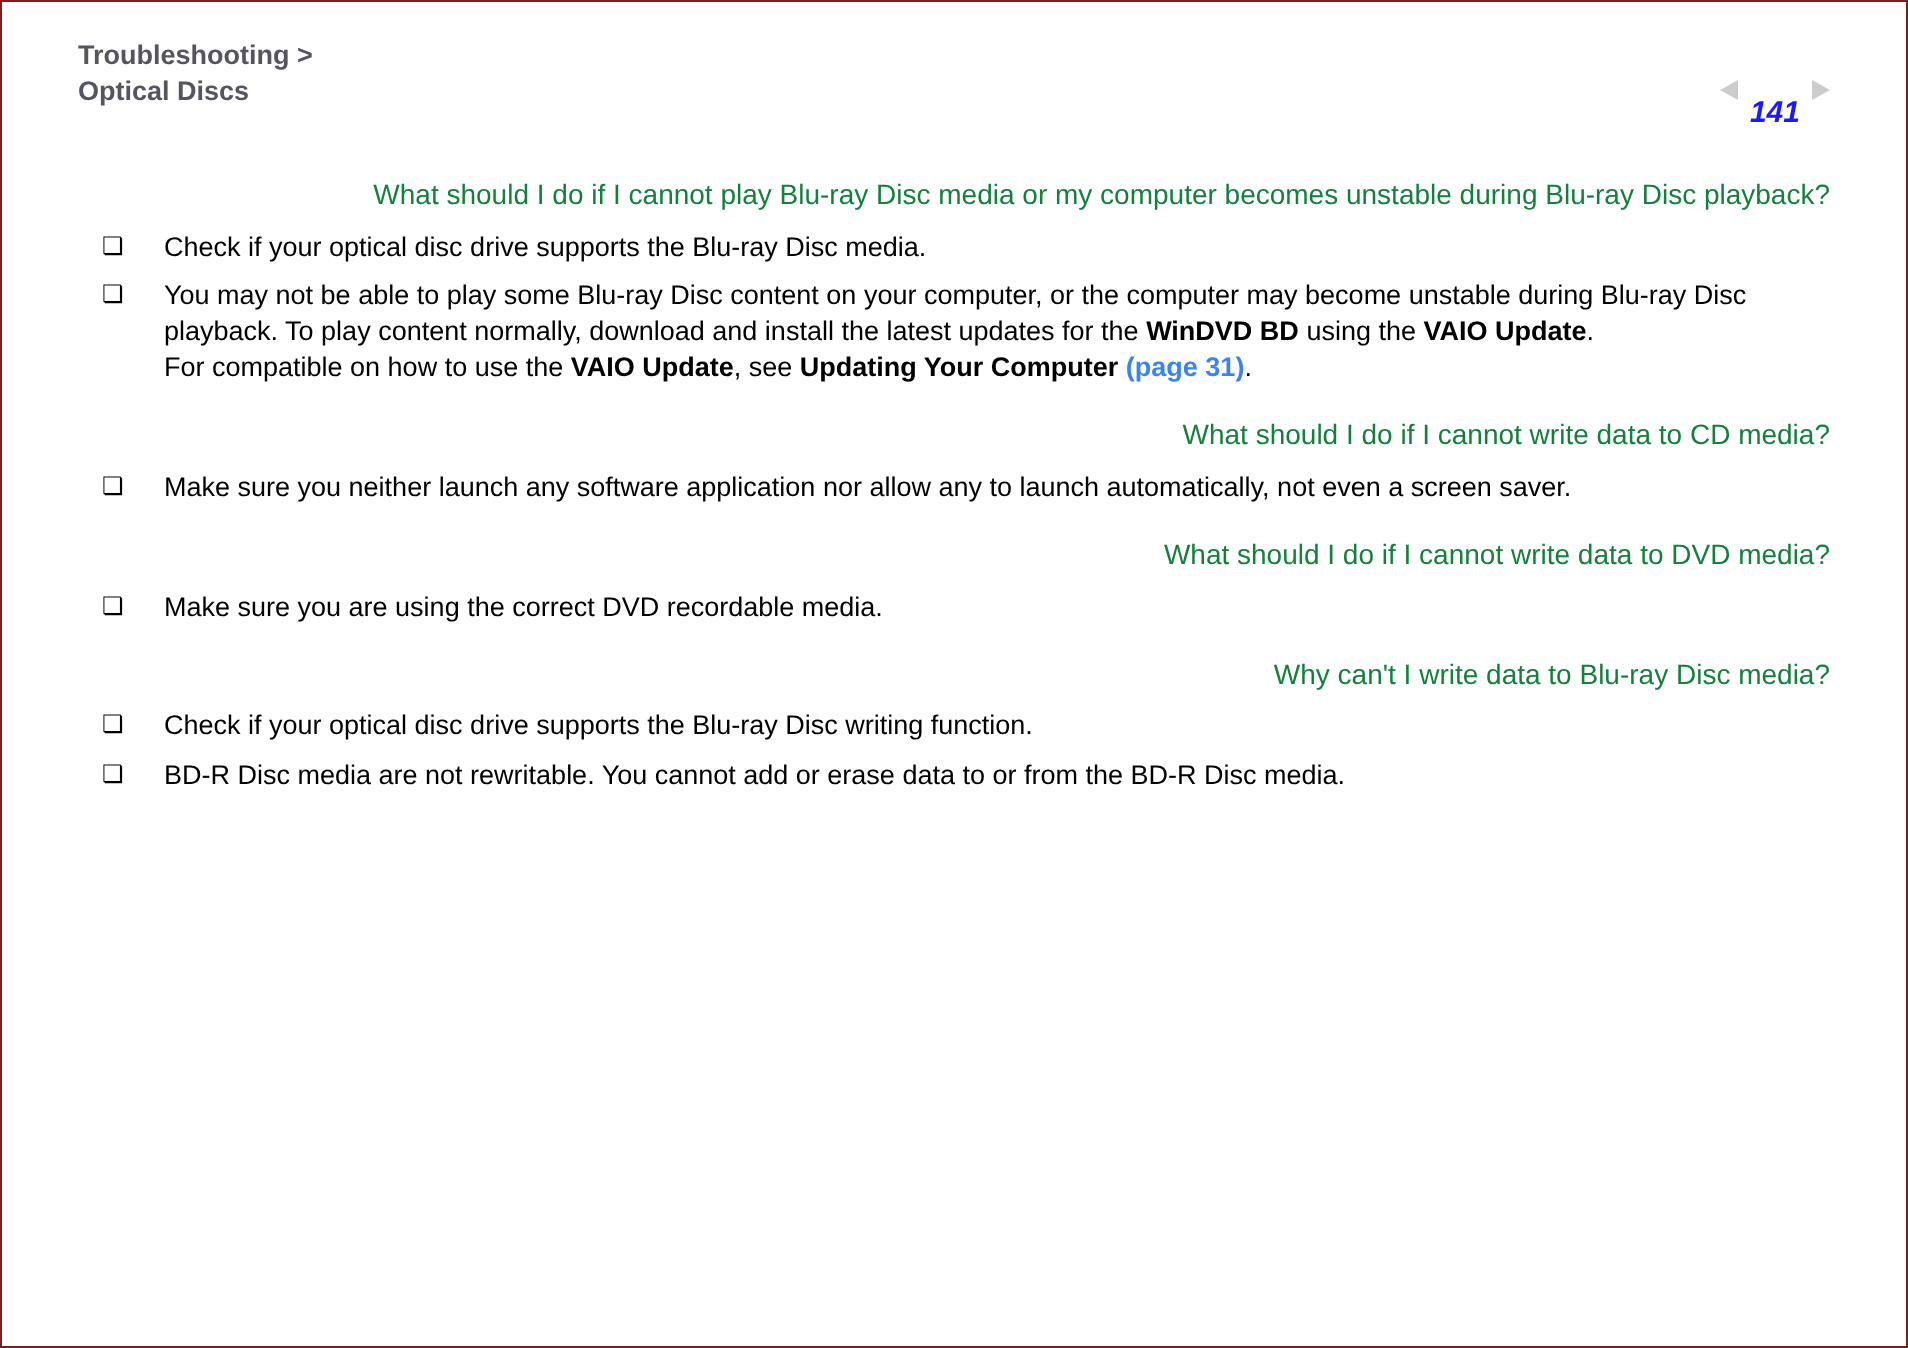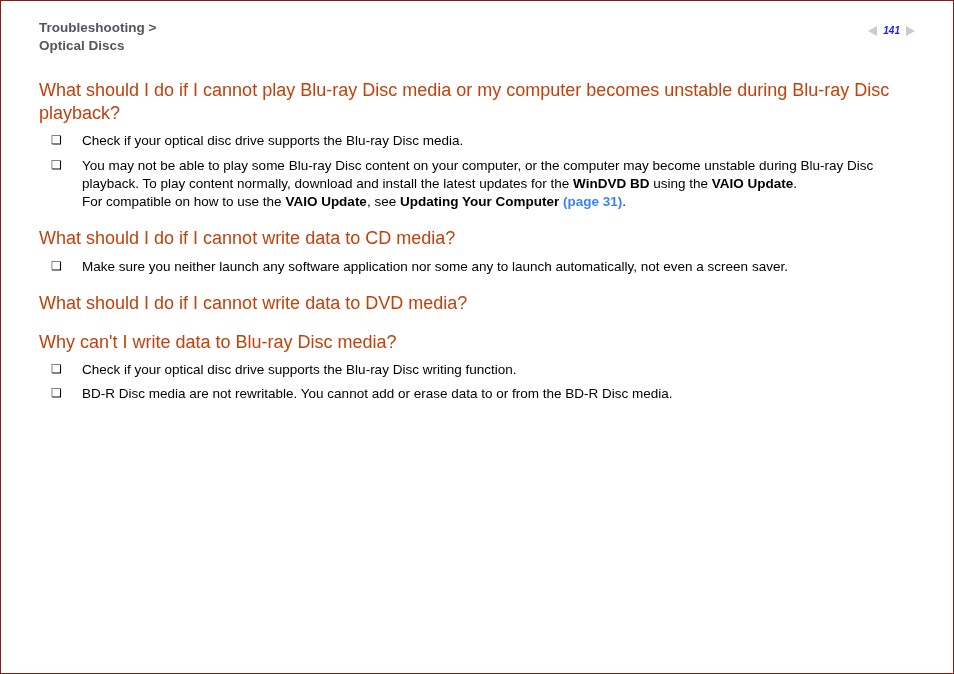"141" .pagenum { font-size: 10px -> 15px; margin-top: none -> 23px }
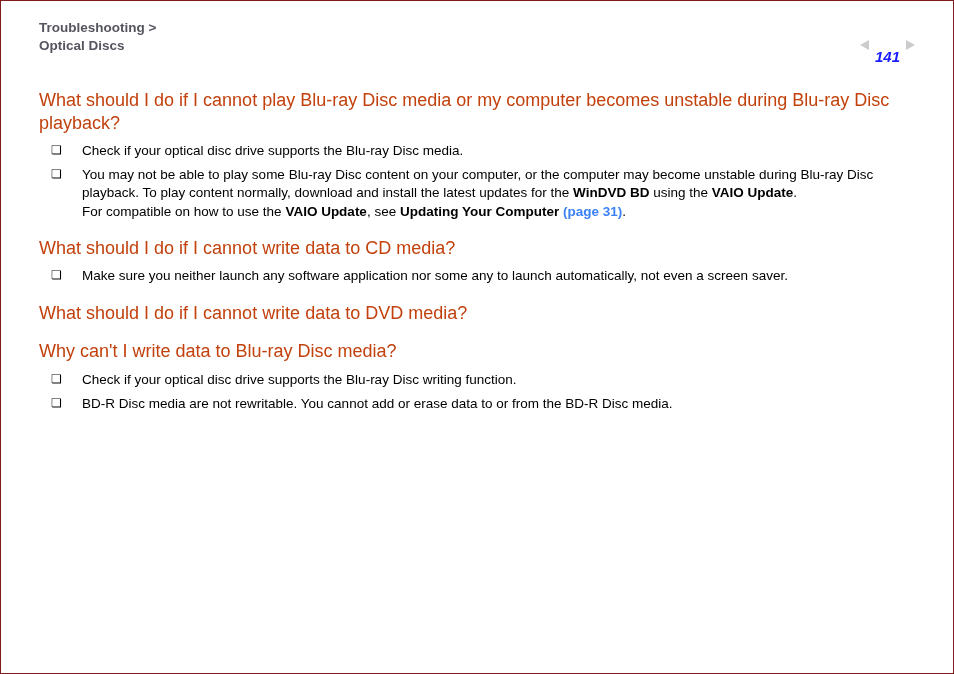"What should I do if" .heading { color: #c2410c -> #15803d; font-size: 18px -> 14px; text-align: none -> right }
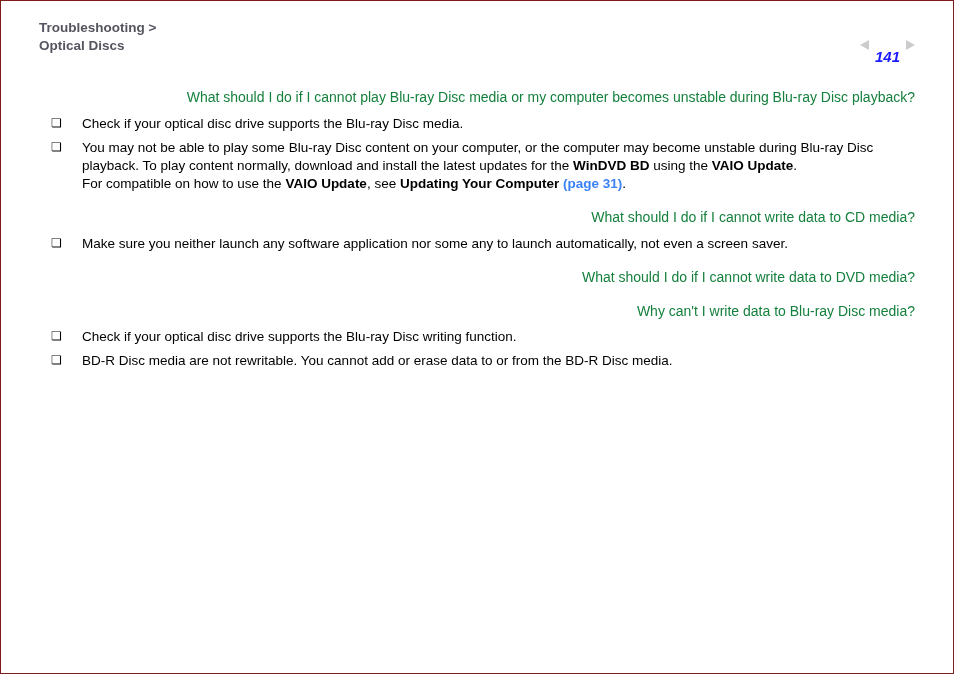"Make sure you neither launch" span { text: some -> allow }
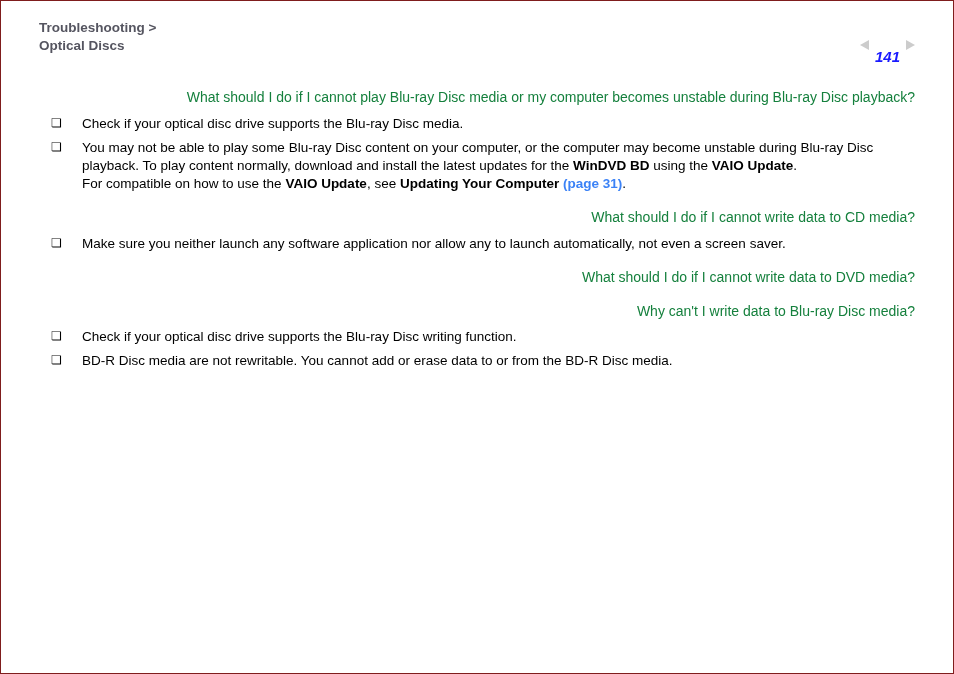"Make sure you are using" li { html: none -> <li><span>Make sure you are using the correct DVD recordable media.</span></li> }
